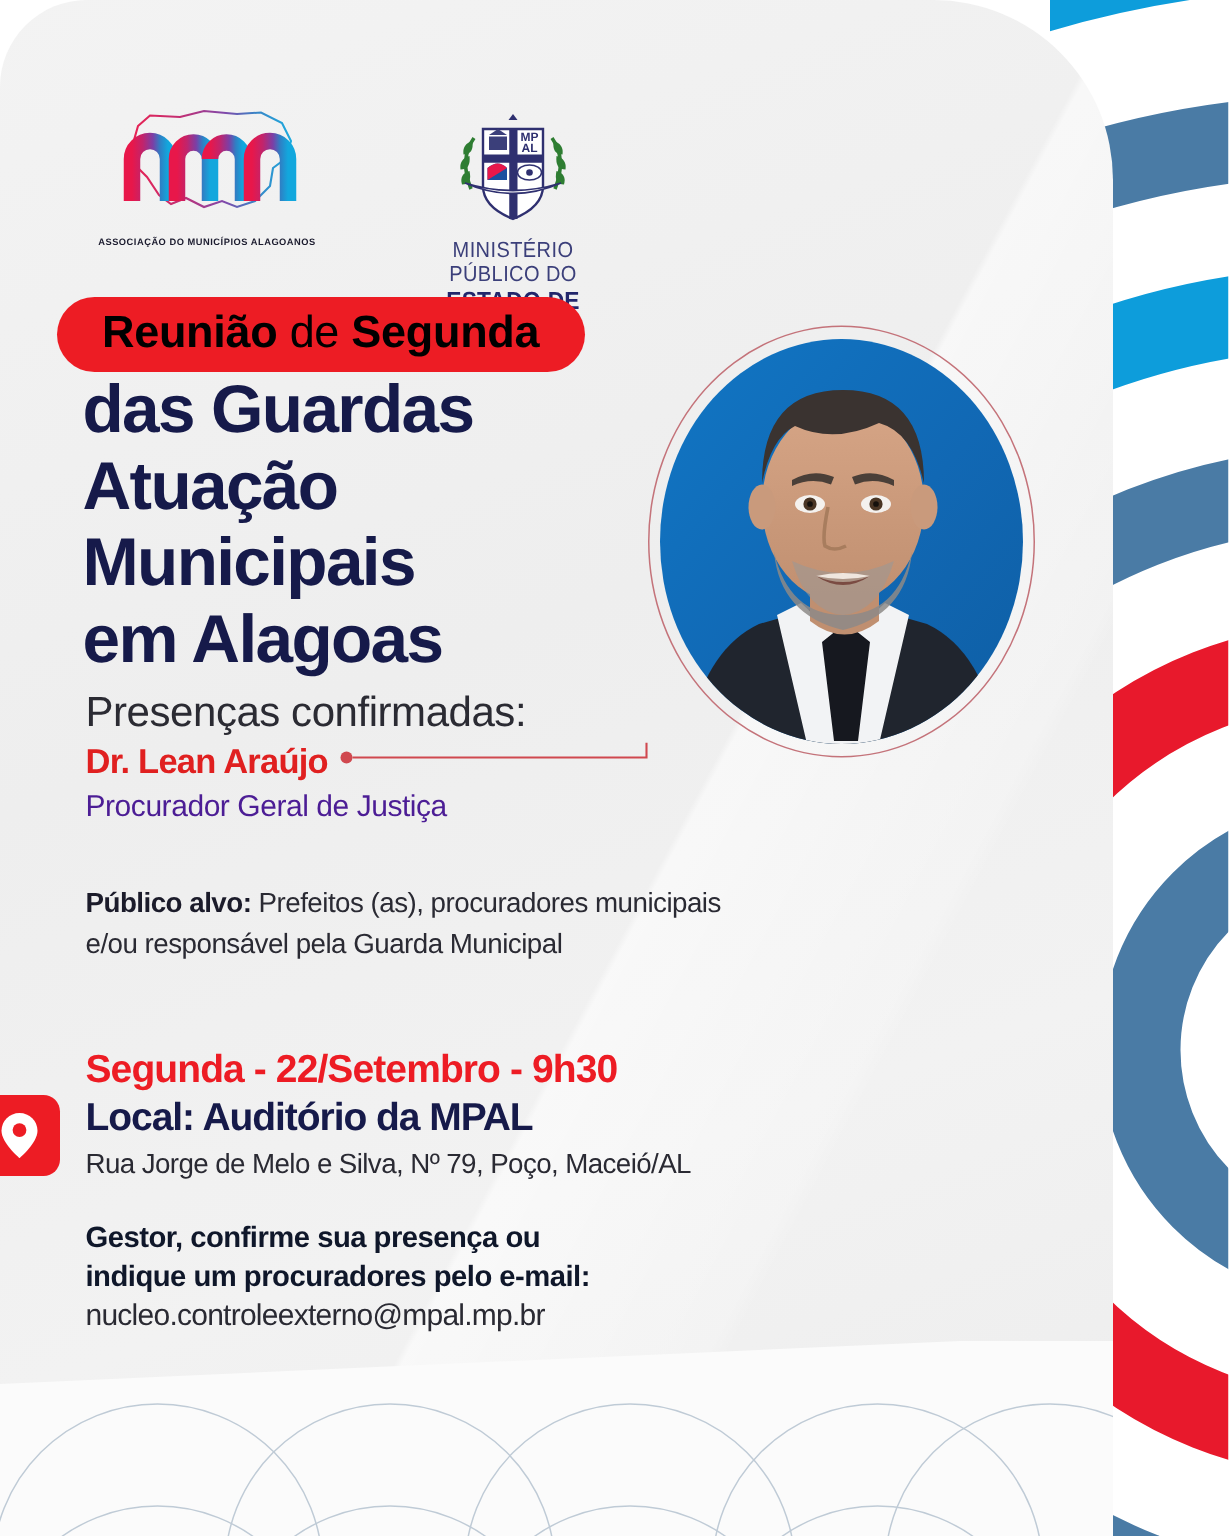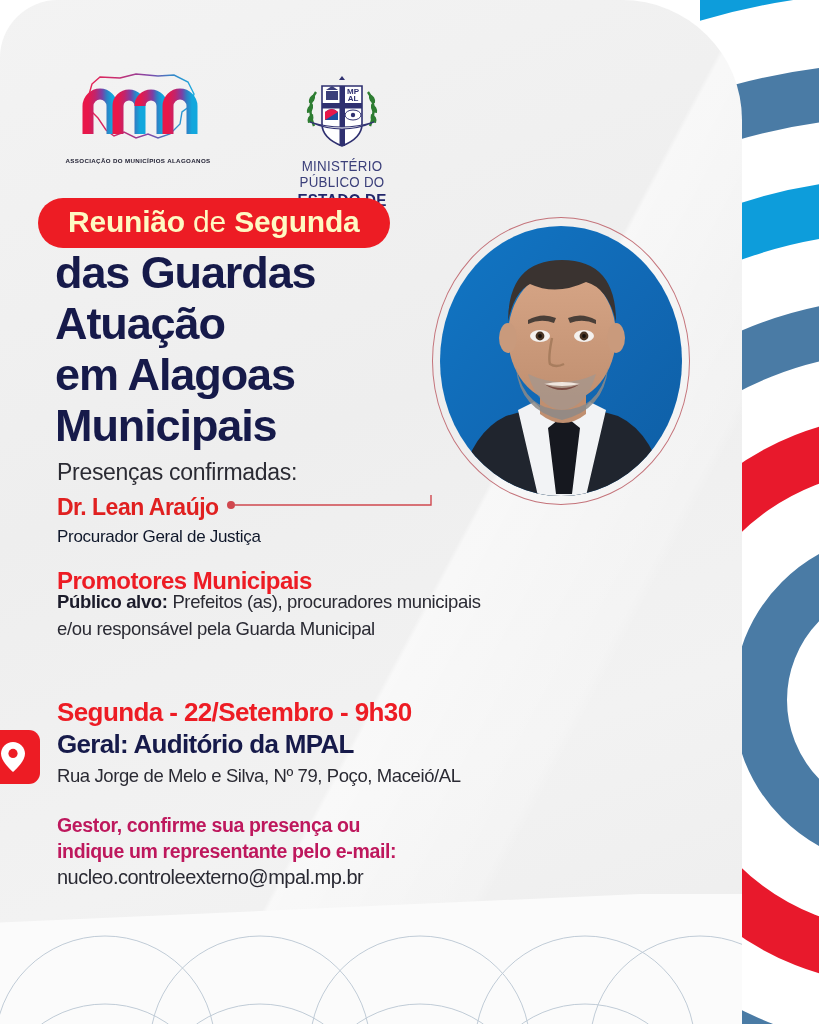"Reunião de Segunda" .badge { color: #fef9c3 -> #000000 }
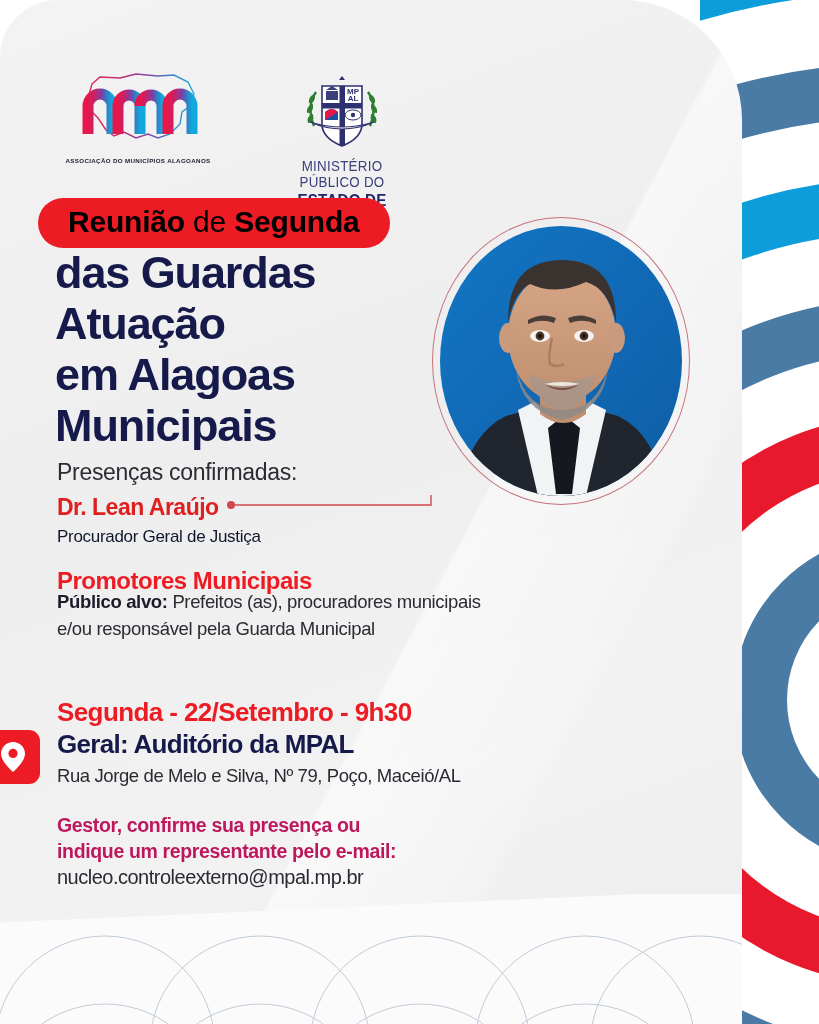"em Alagoas" div { order: before "Municipais" -> after "Municipais" }
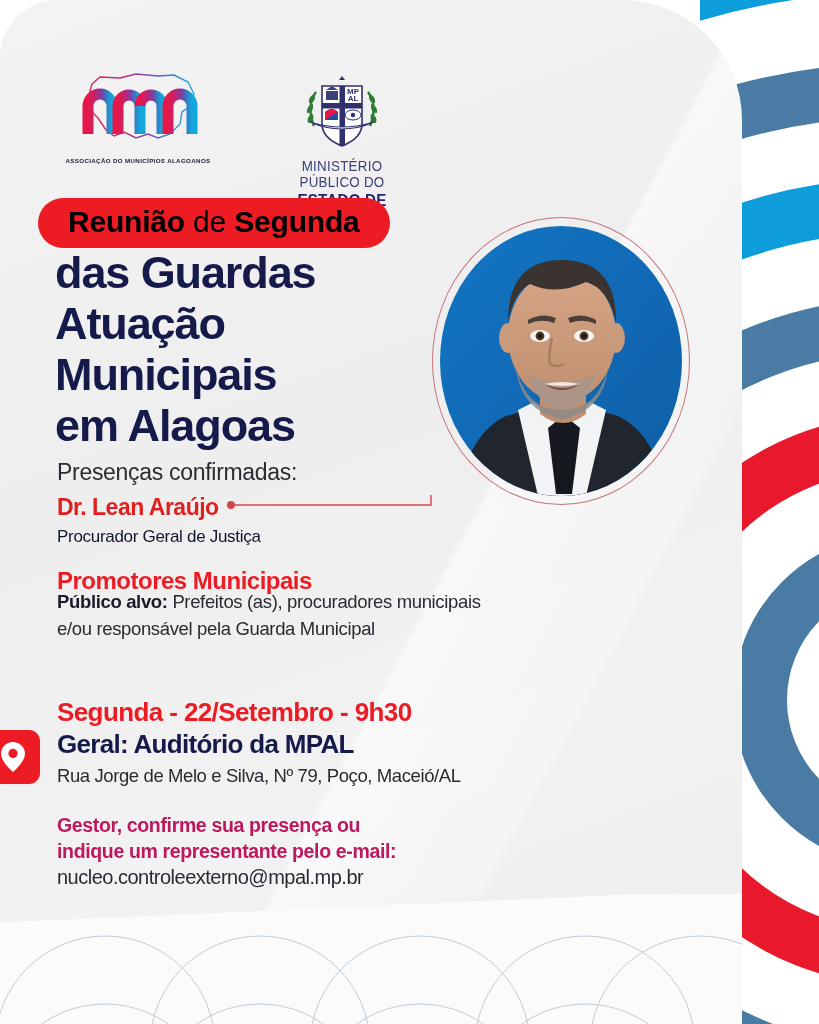"Presenças confirmadas:" .presencas { font-size: 23px -> 28px }
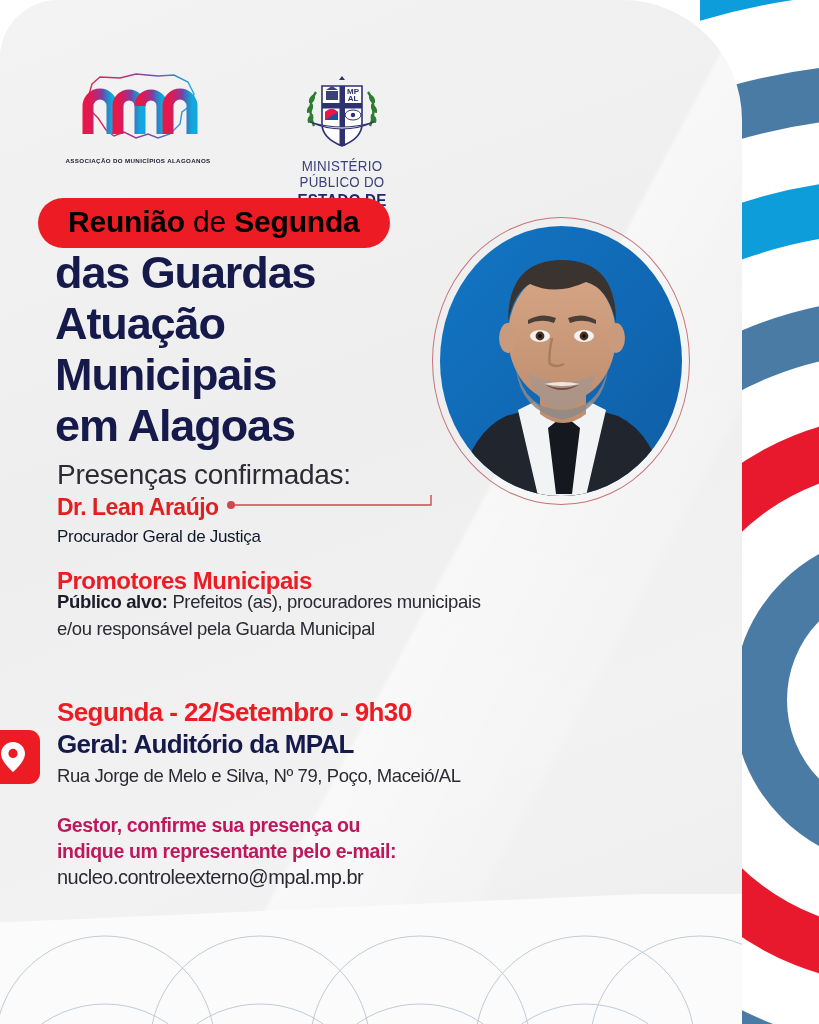"Procurador Geral de Justiça" .speaker-role { color: #0f172a -> #4c1d95; font-size: 17px -> 20px }
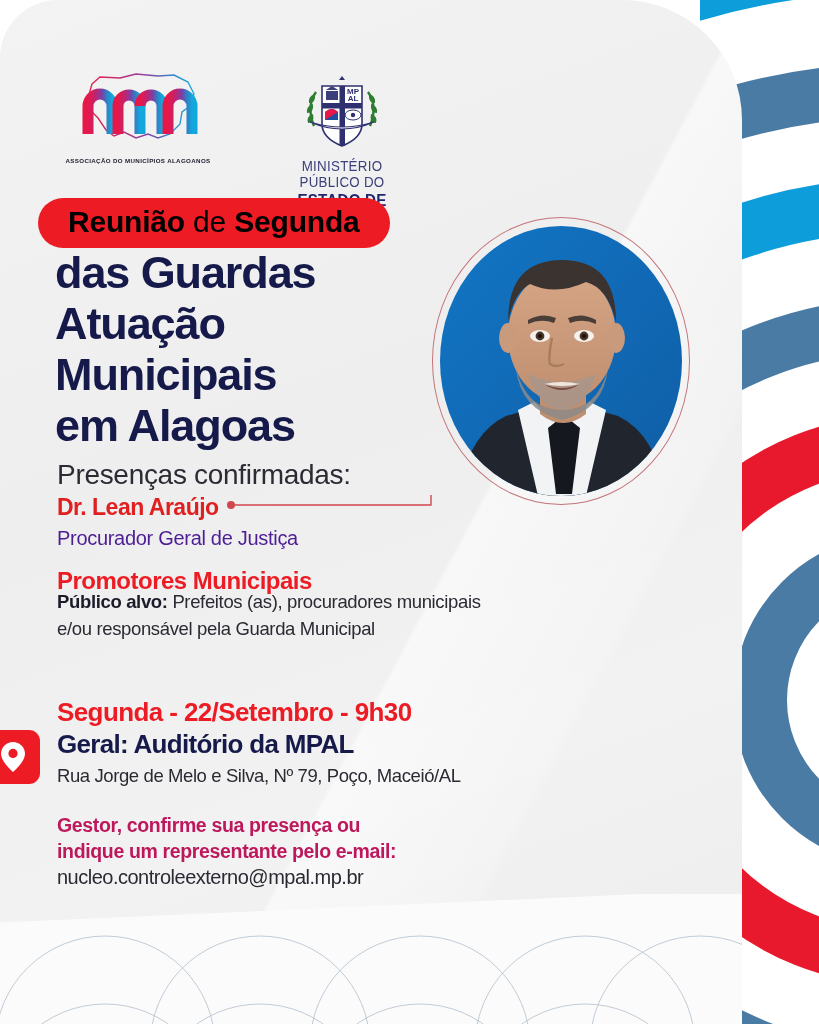"Promotores Municipais" div.promotores { html: <div>Promotores Municipais</div> -> none }
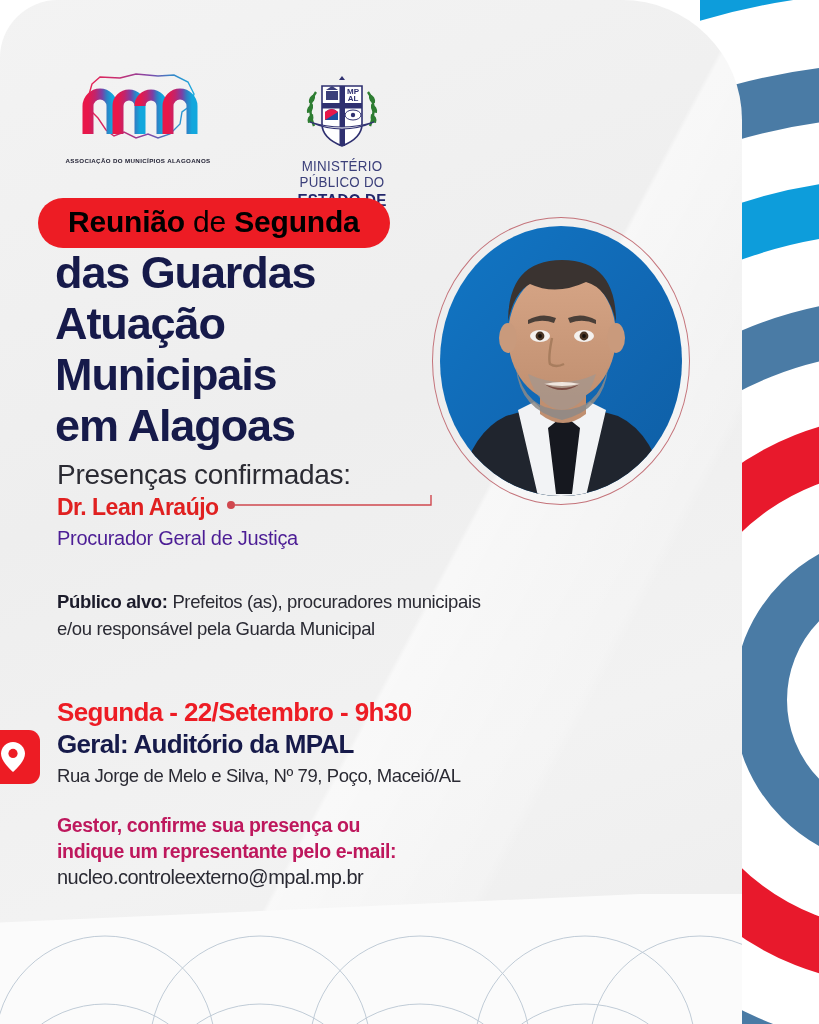"Geral: Auditório da MPAL" div.local { text: Geral -> Local }
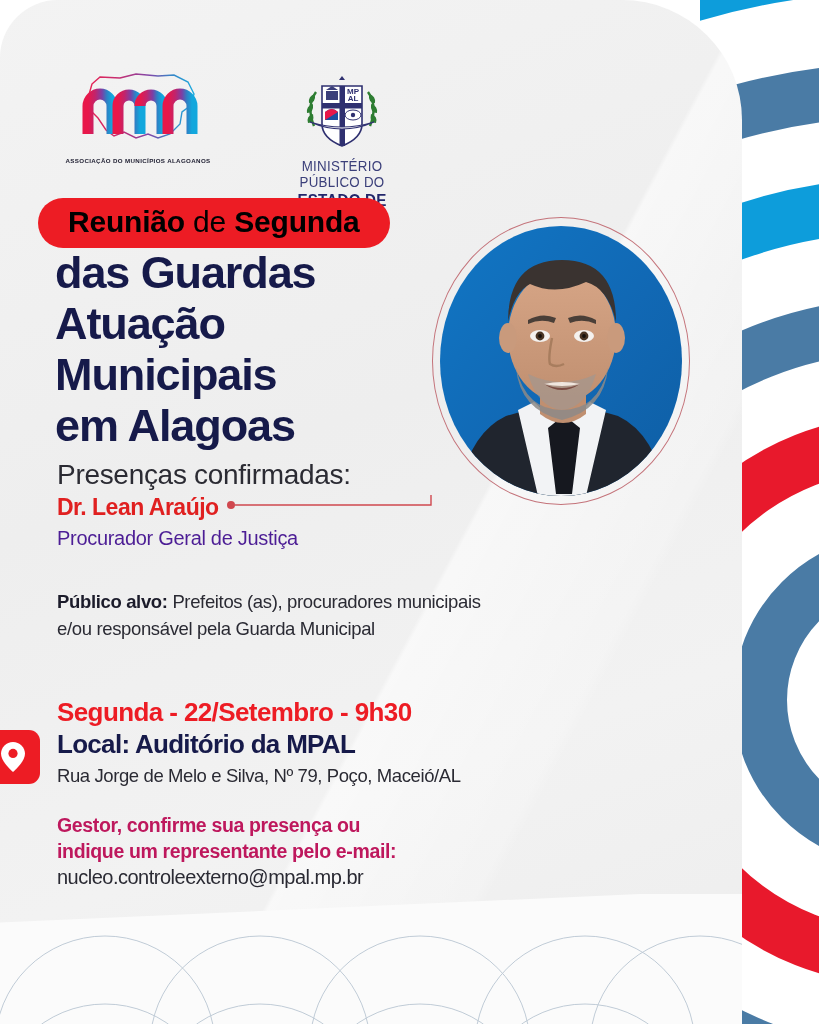"Gestor, confirme sua presença ou" .cta { color: #be185d -> #0f172a }
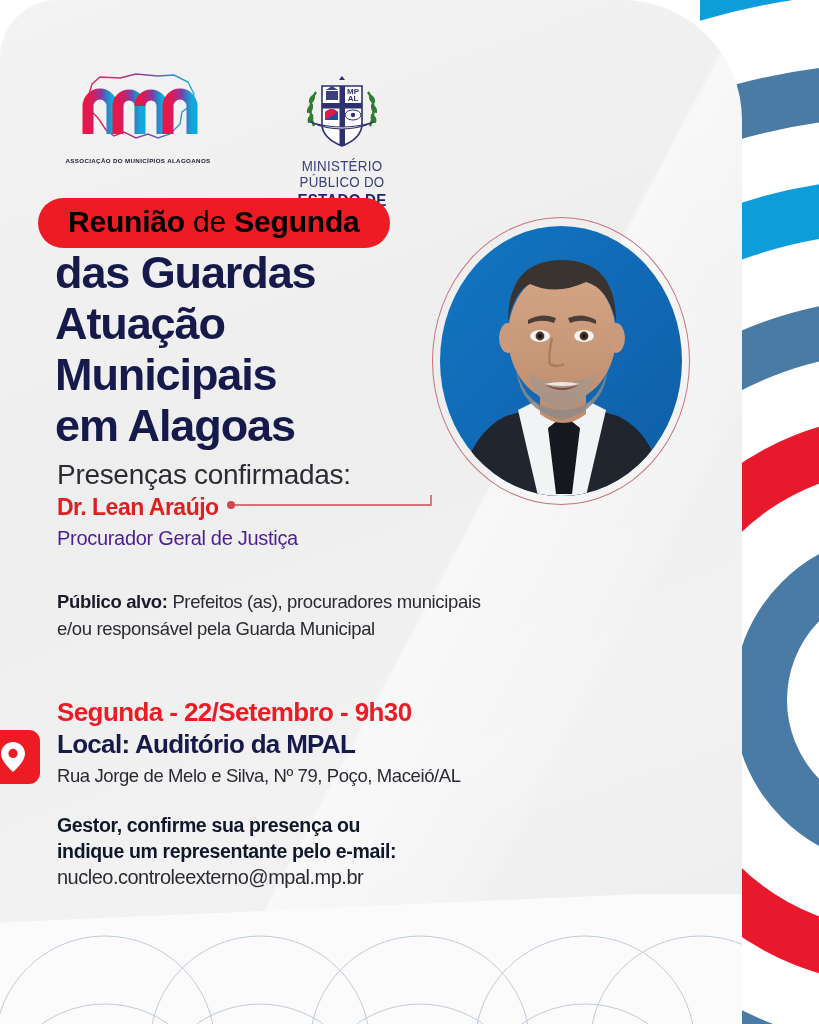"indique um representante pelo e-mail:" div { text: representante -> procuradores }
